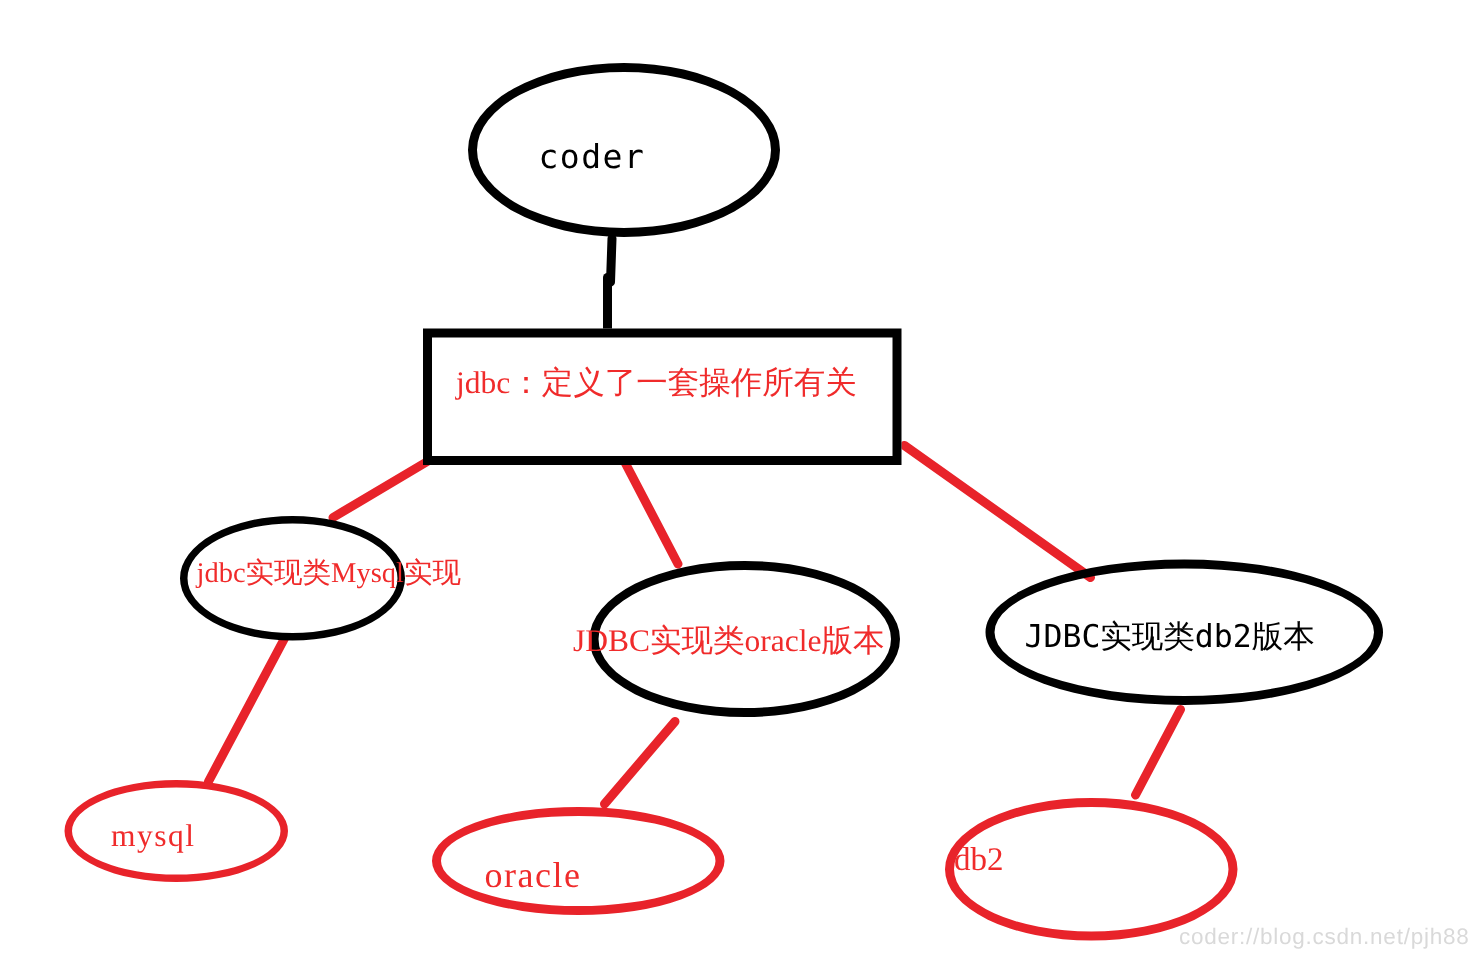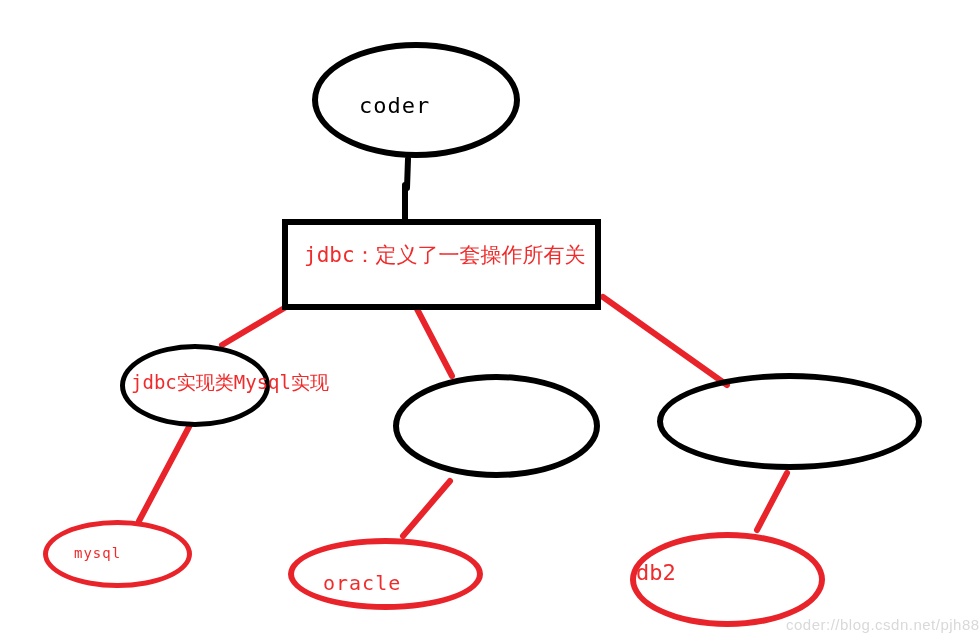"jdbc：定义了一套操作所有关" .label.red { font-family: none -> Liberation Serif, serif }
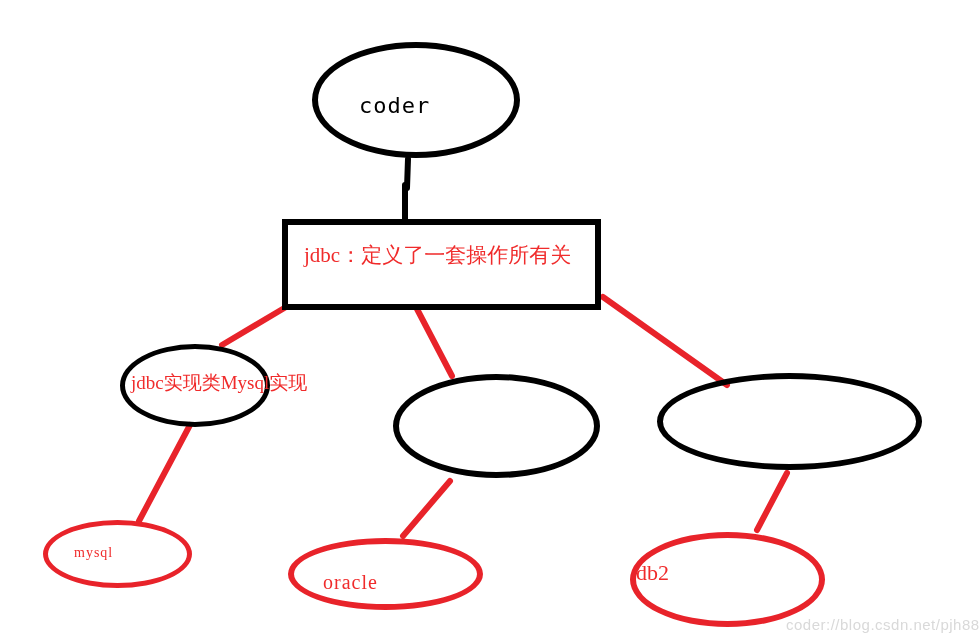"JDBC实现类oracle版本" div.label { html: none -> <div>JDBC实现类oracle版本</div> }
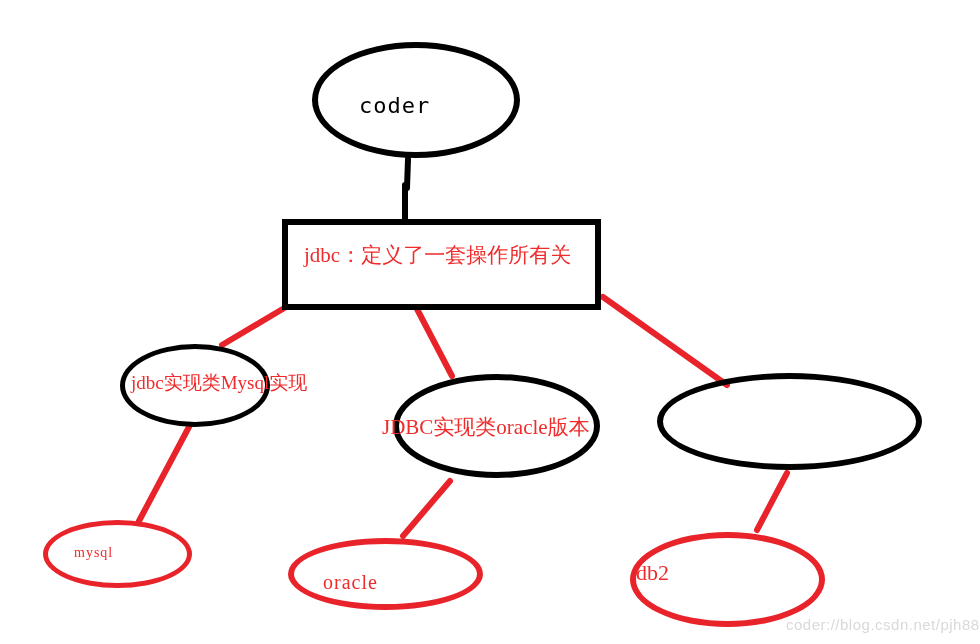"JDBC实现类db2版本" div.label { html: none -> <div>JDBC实现类db2版本</div> }
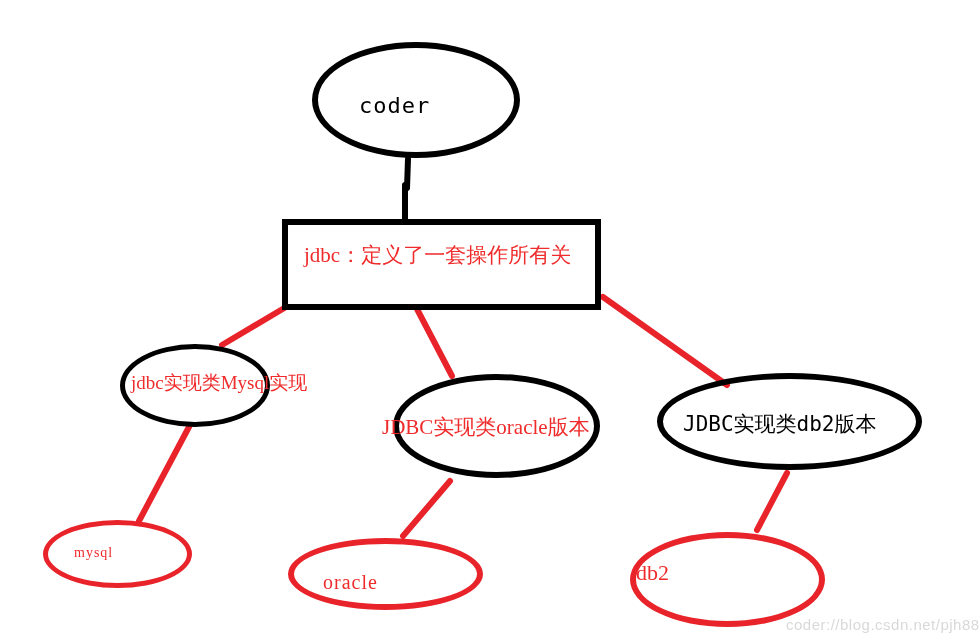"mysql" .lbl-db-mysql { font-size: 14px -> 21px }
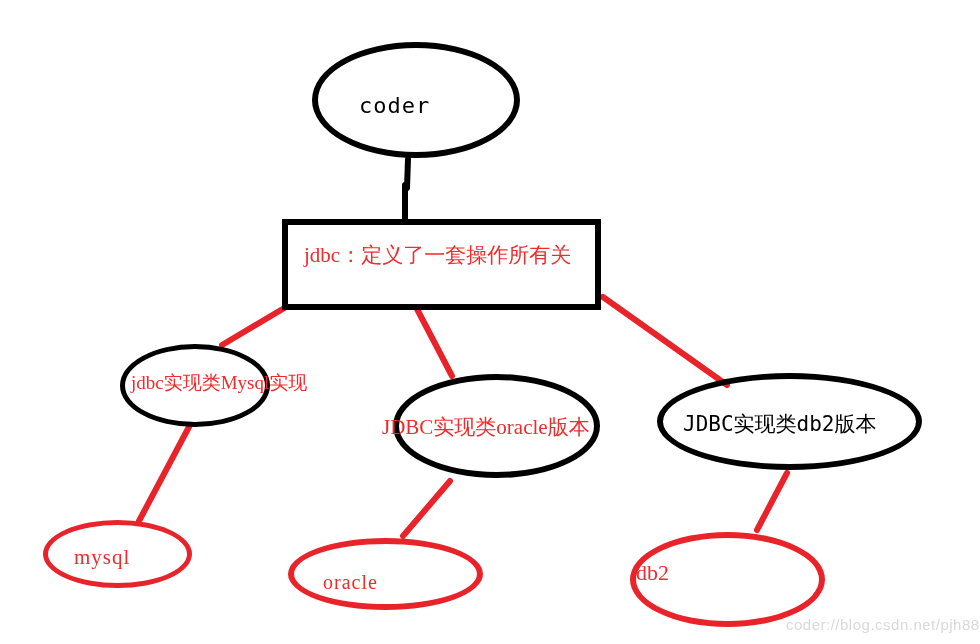"oracle" .lbl-db-oracle { font-size: 20px -> 24px }
